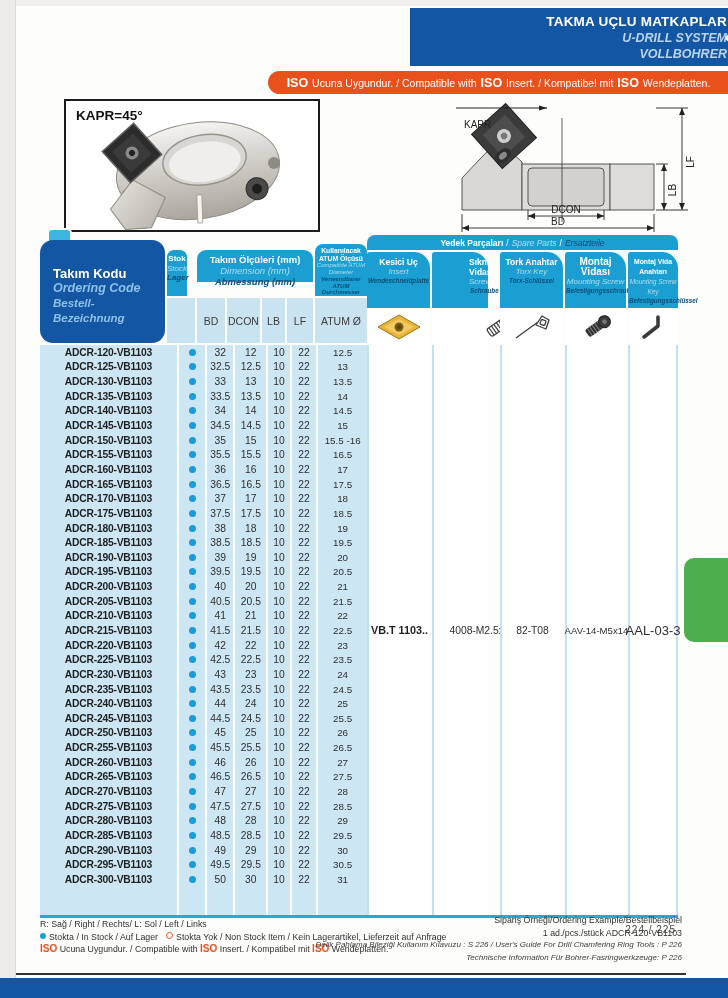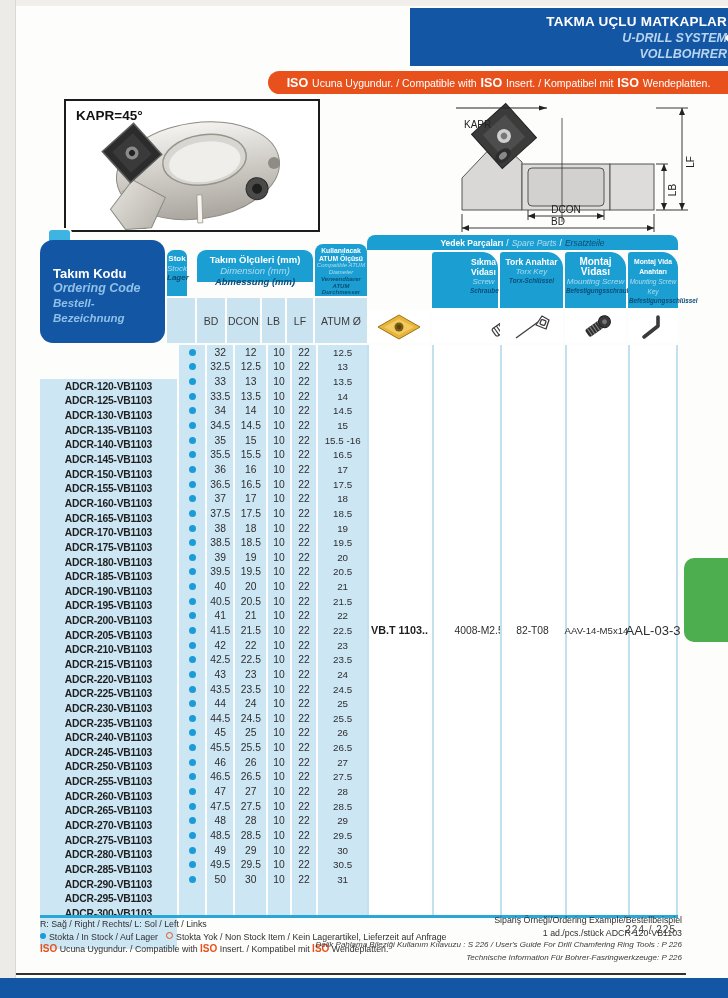"Kesici Uç" div.tealcell { html: none -> <div> <div>Kesici Uç</div> <div>Insert</div> <div>Wendeschneidplatte</div> </div> }
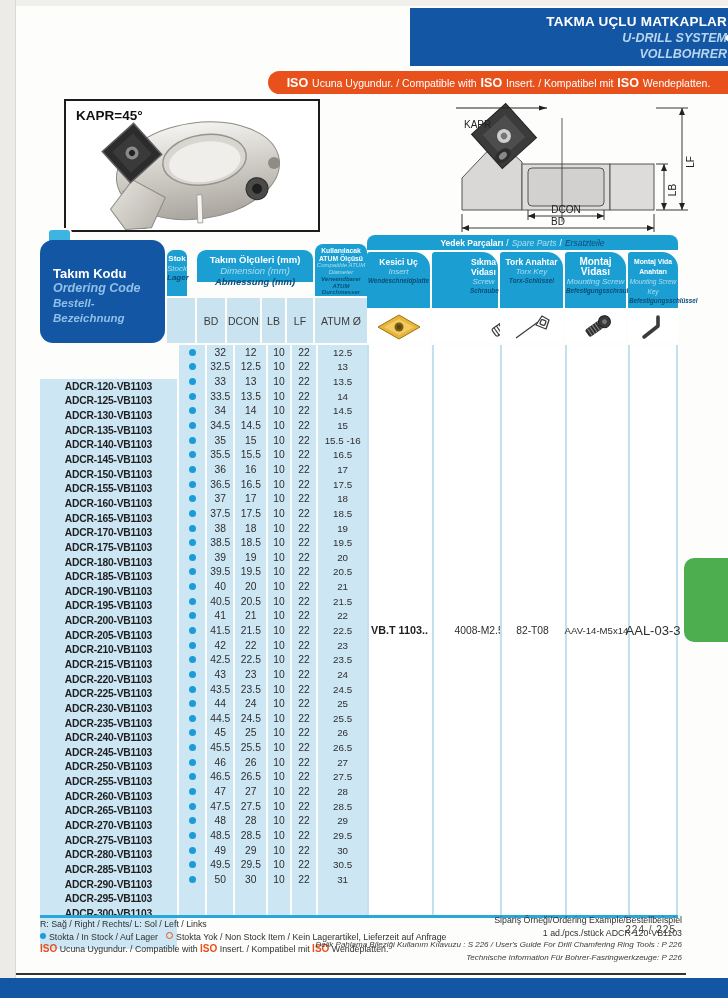"Sıkma Vidası" .sp1 { width: 66px -> 56px }
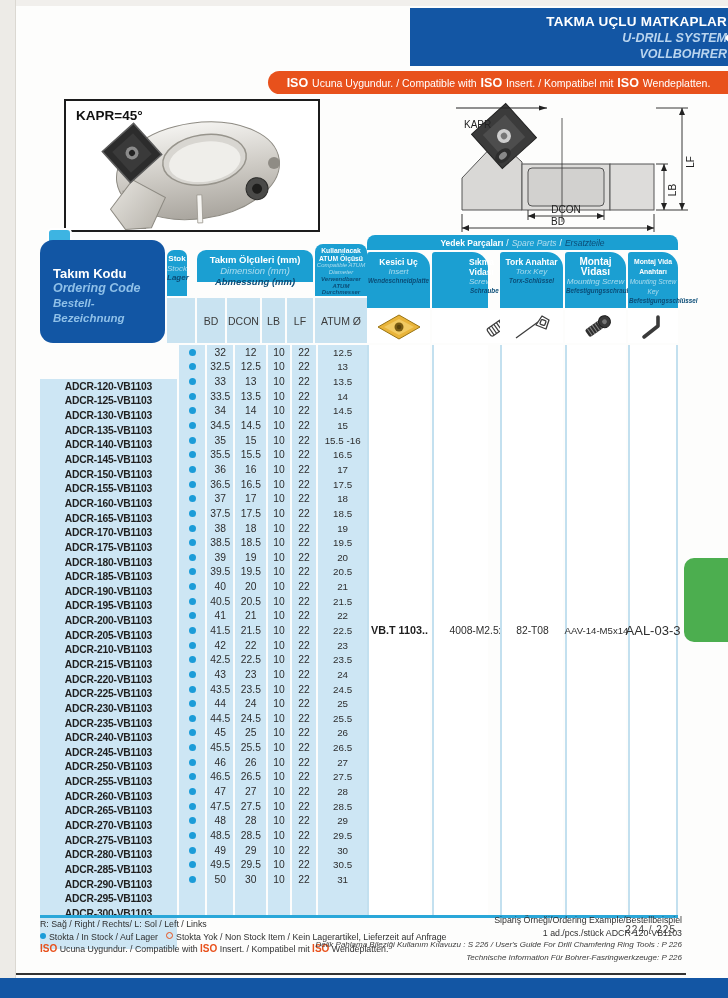"ADCR-120-VB1103" .c.code { margin-top: 34px -> none }
